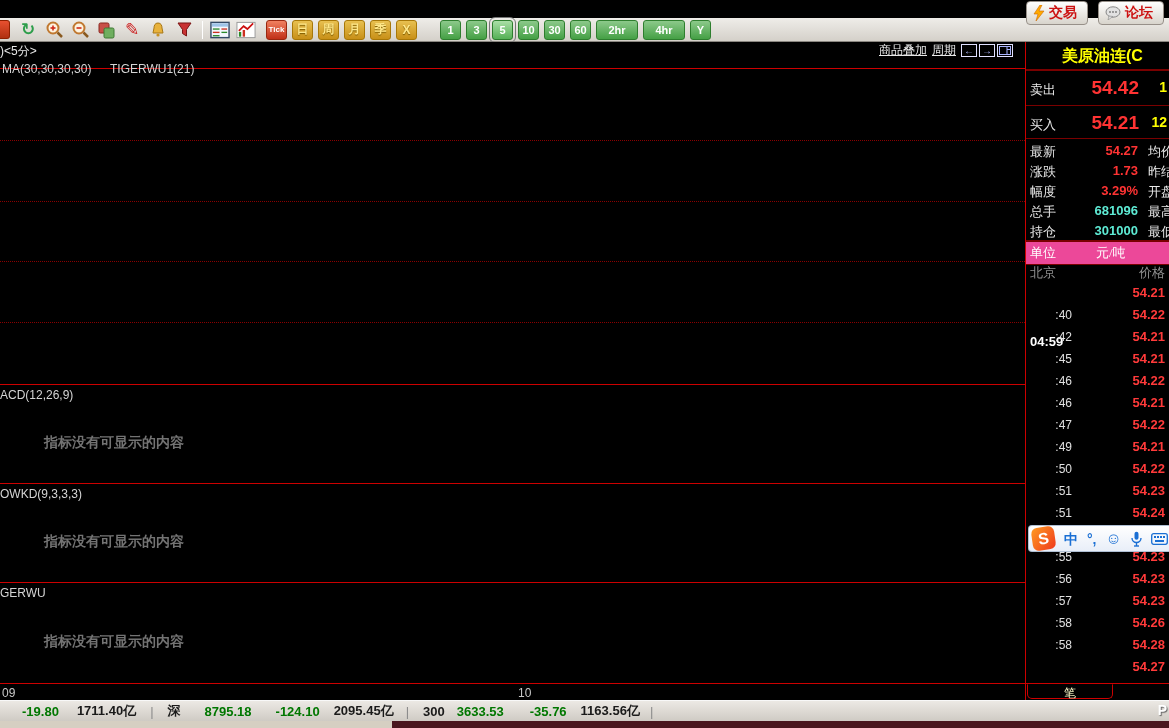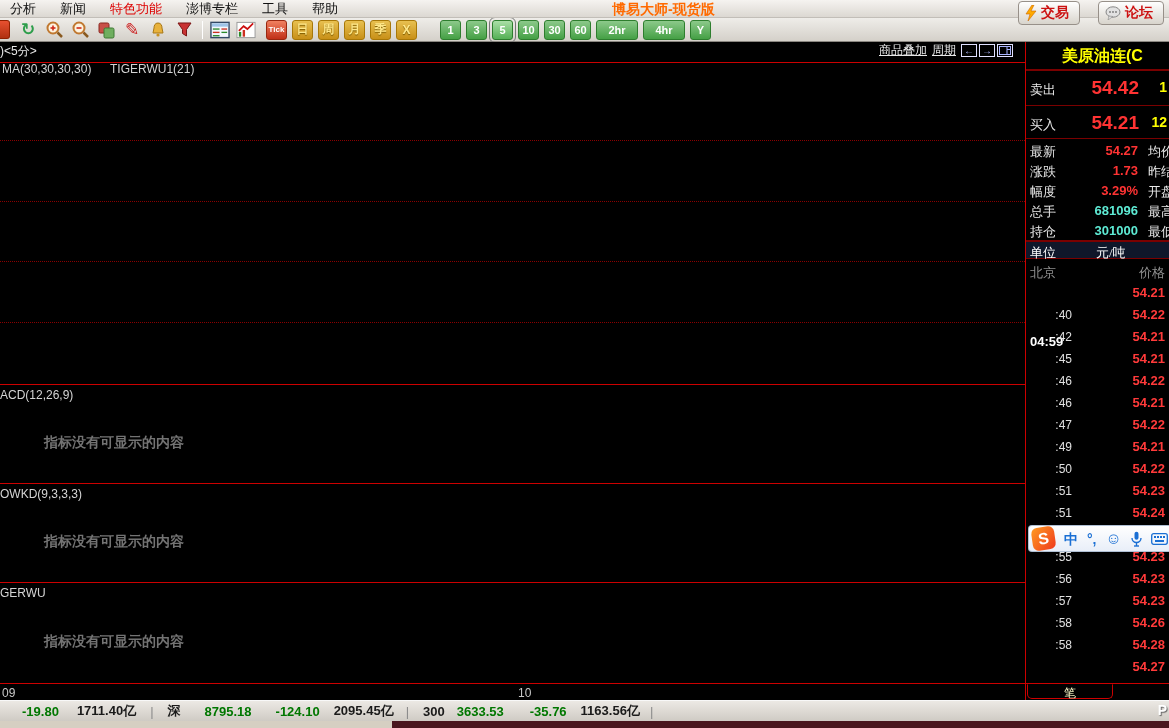"分析" div.menubar { html: <div> <span>分析</span> <span>新闻</span> <span>特色功能</span> <span>澎博专栏</span> <span>工具</span> <span>帮助</span> <span>博易大师-现货版</span> </div> -> none }
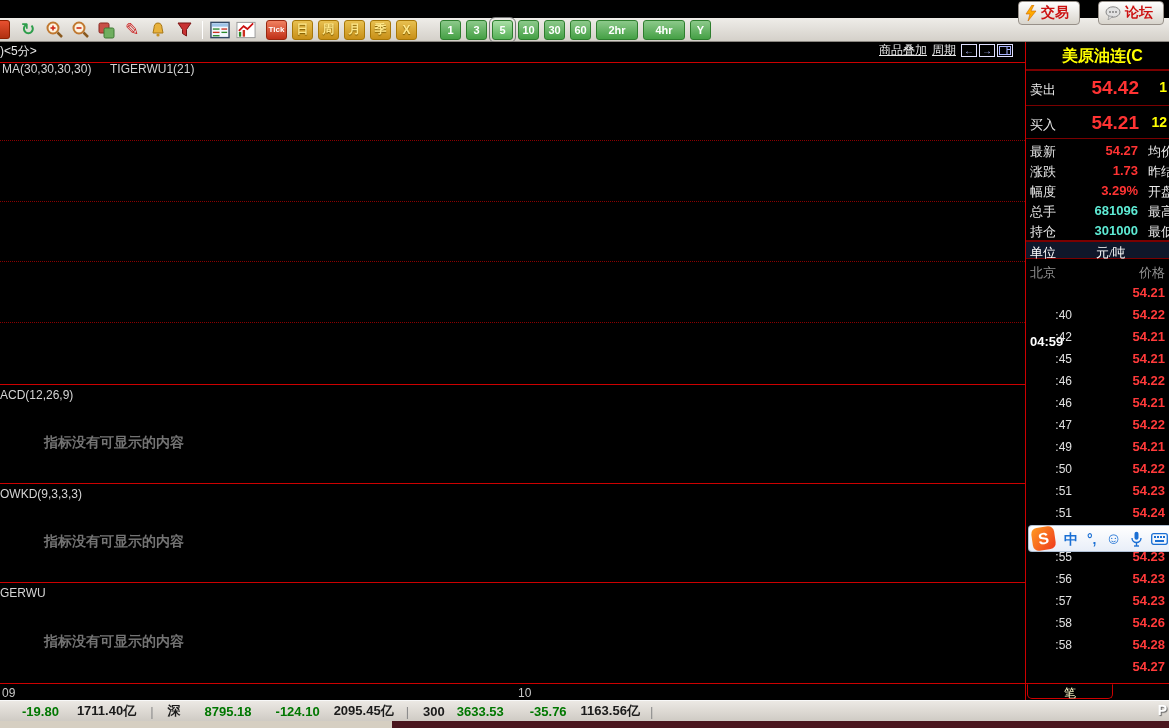"交易" .top-buttons { gap: 18px -> 10px }
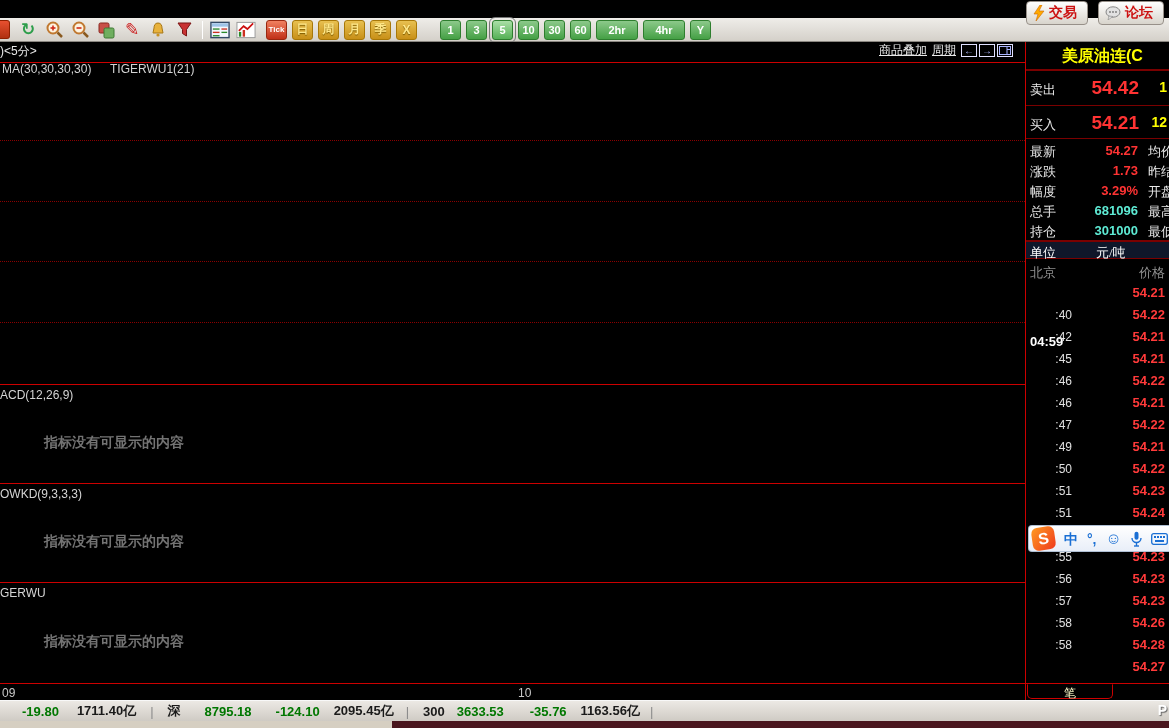")<5分>" .chart-header { height: 21px -> 27px }
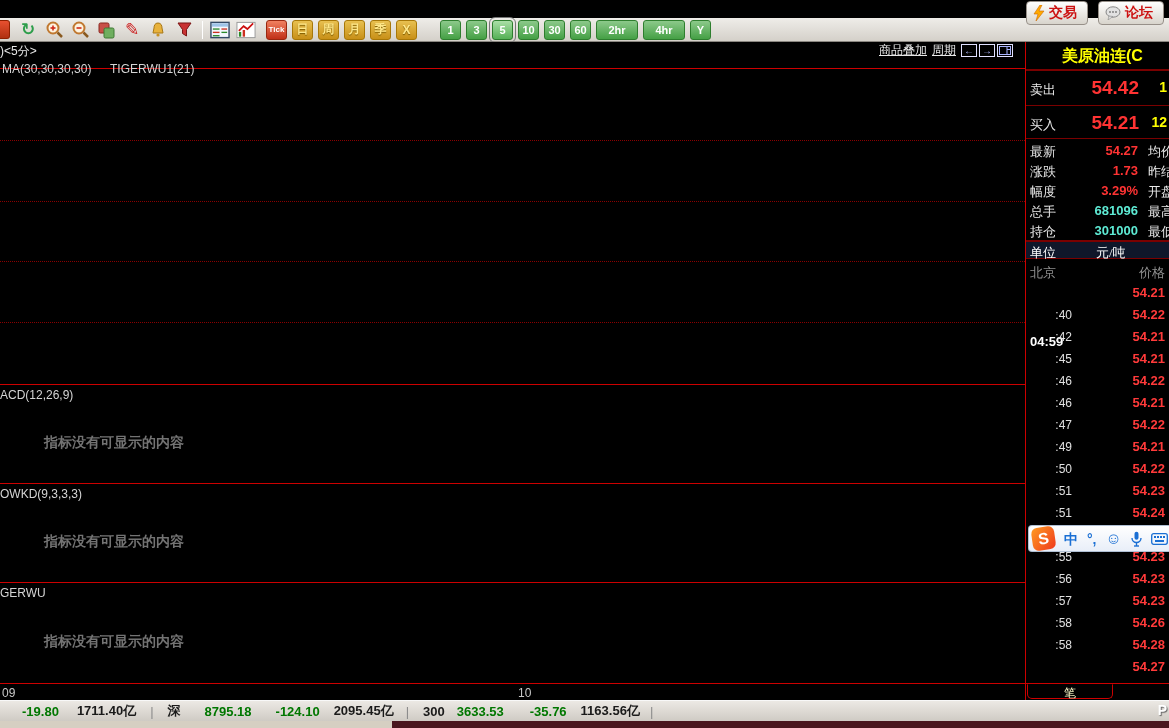"单位" .q-unit { background: #0f172a -> #ec4899; height: 19px -> 25px }
